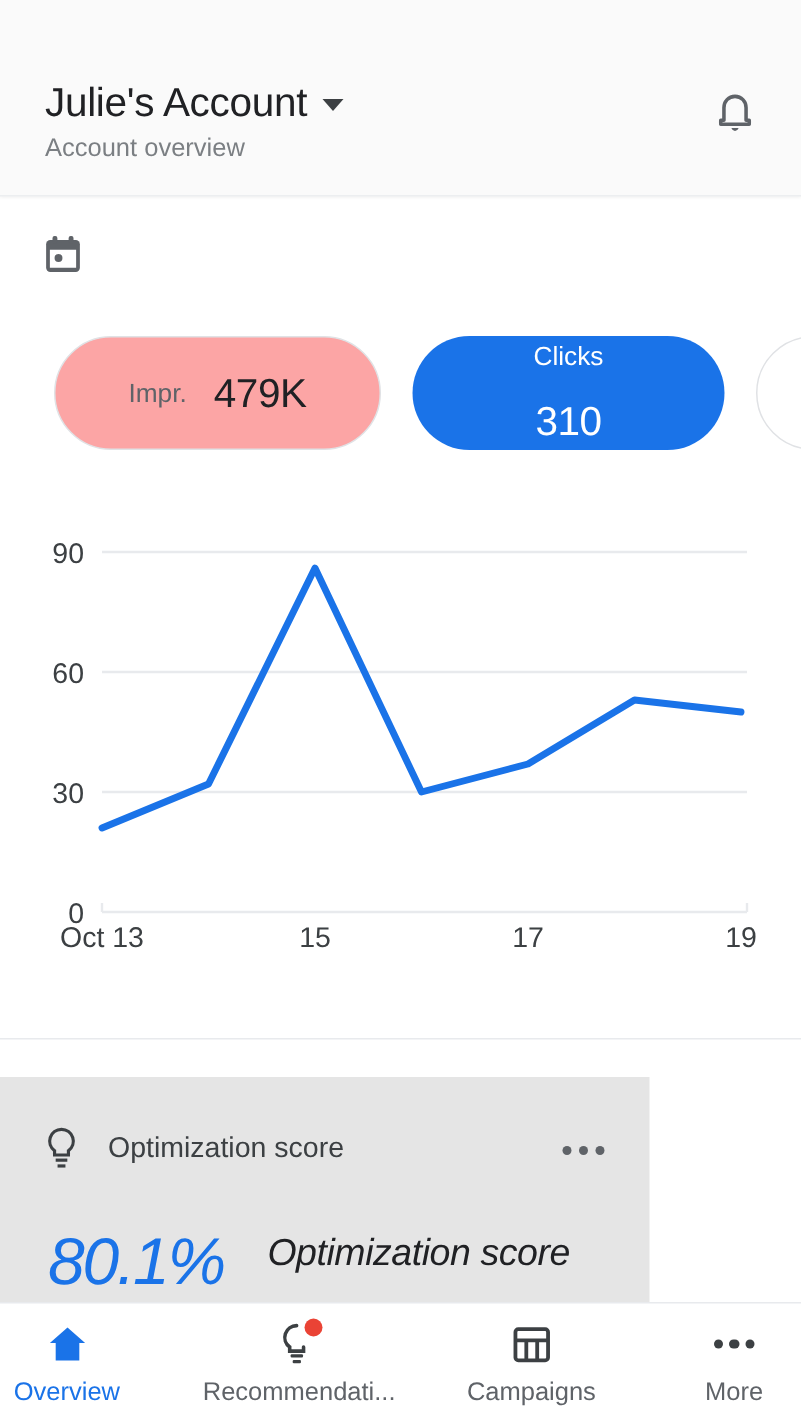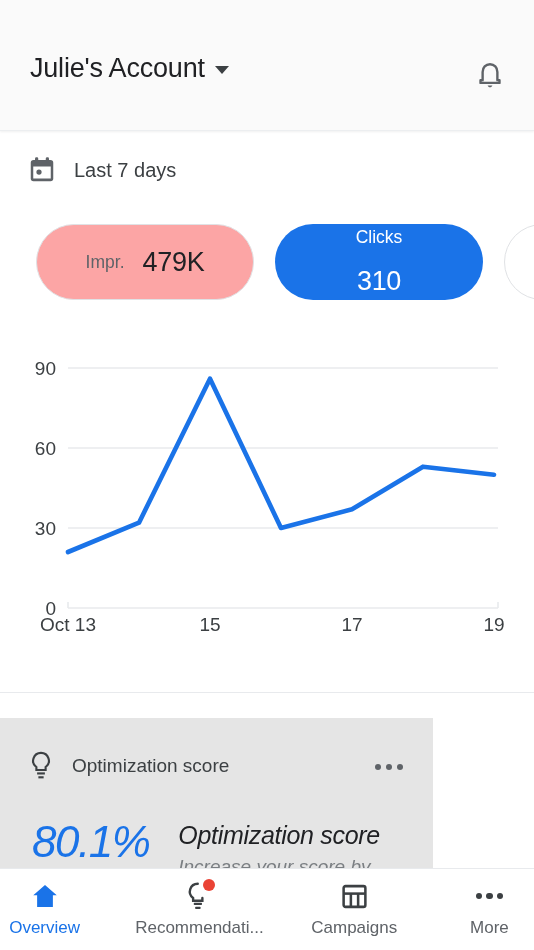"Account overview" div.account-sub { html: none -> <div>Account overview</div> }
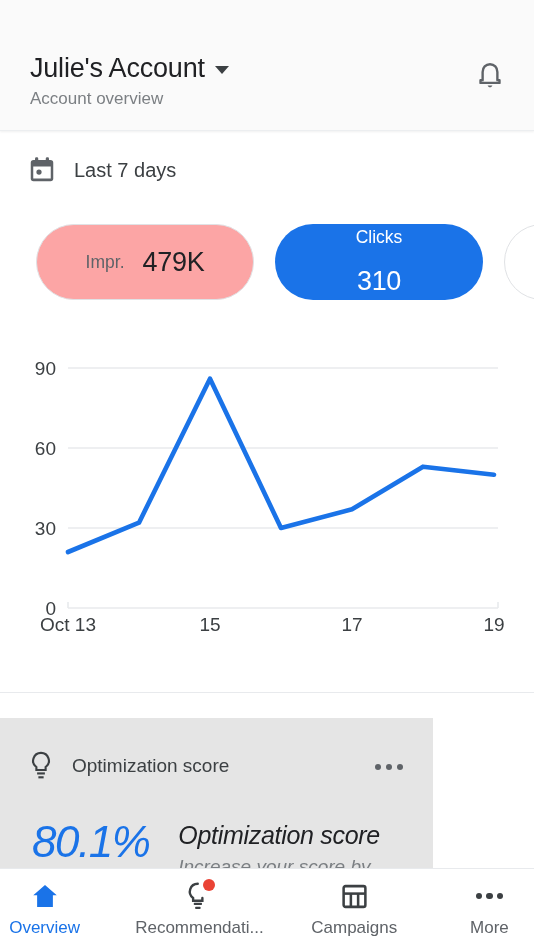"Last 7 days" span.daterange-label { html: <span>Last 7 days</span> -> none }
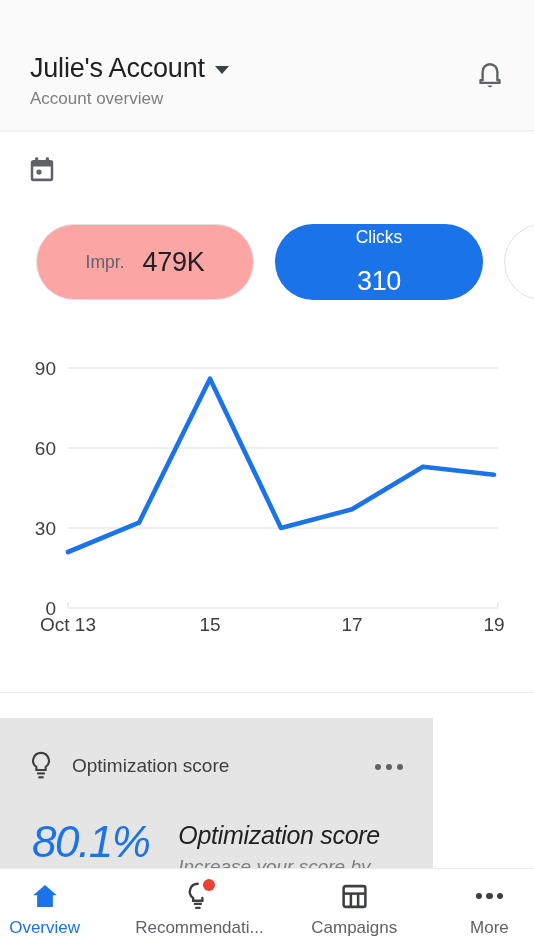"Increase your score by" div.opt-desc { html: <div>Increase your score by</div> -> none }
